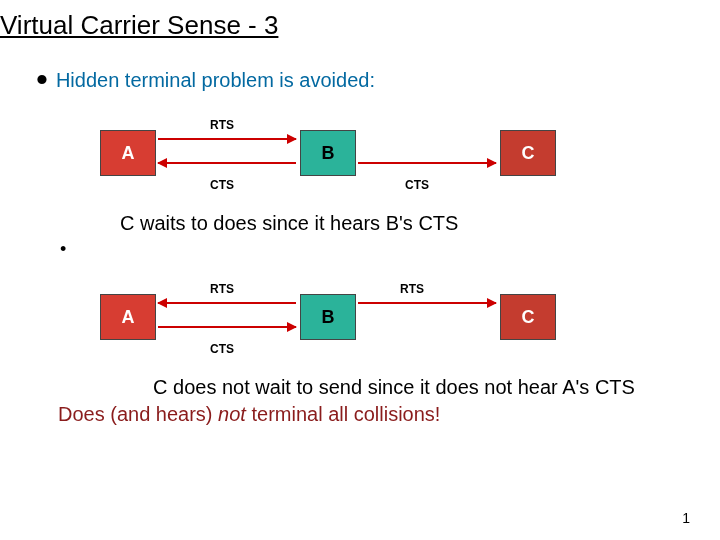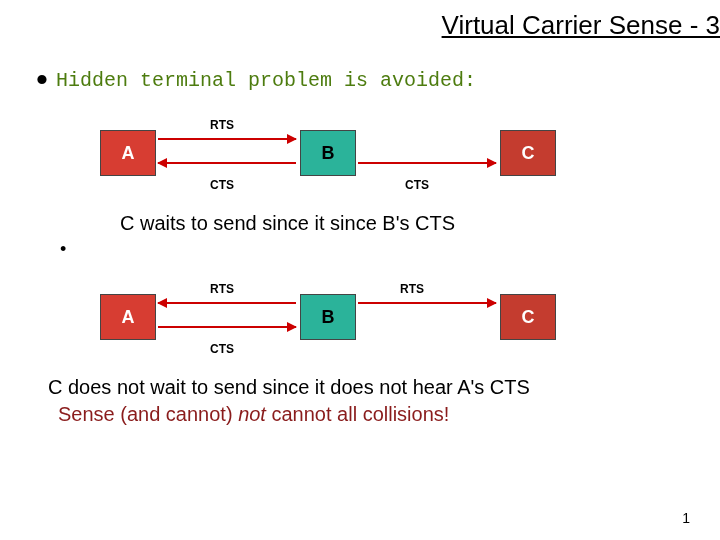"Virtual Carrier Sense - 3" .title { text-align: right -> left }
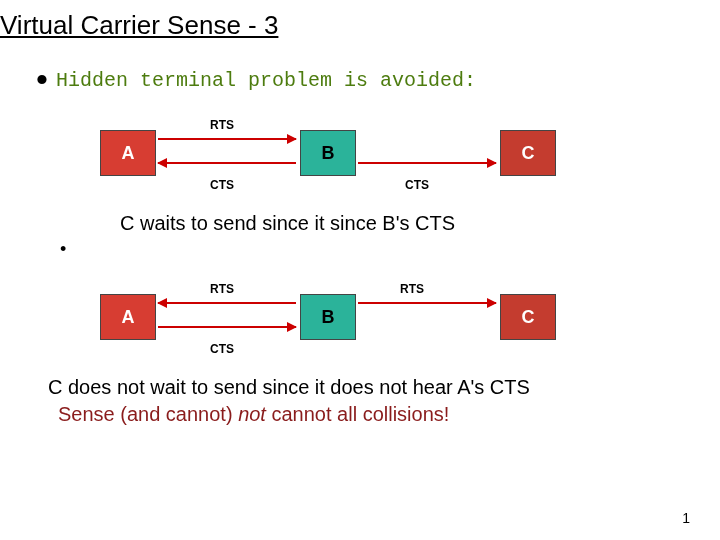"Hidden terminal problem is avoided:" span.bullet-text { color: #4d7c0f -> #0369a1; font-family: Liberation Mono, monospace -> none }
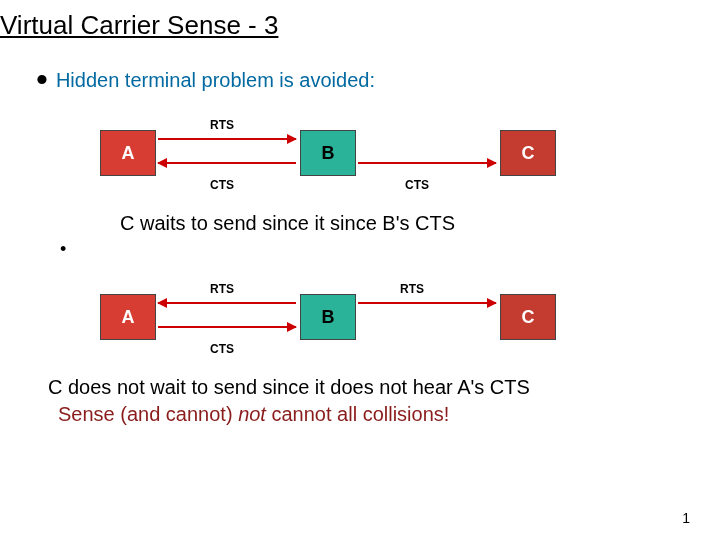"C waits to send since" div.caption { text: send since it since -> does since it hears }
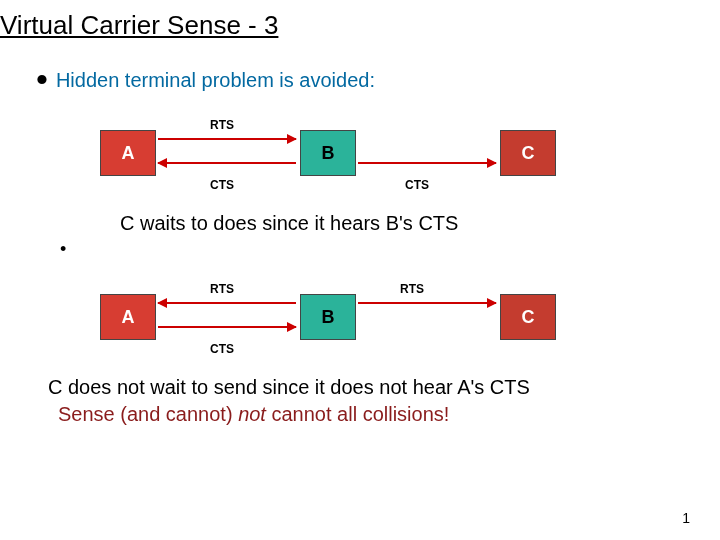"C does not wait to" div.caption { margin-left: 48px -> 68px; text-align: none -> center }
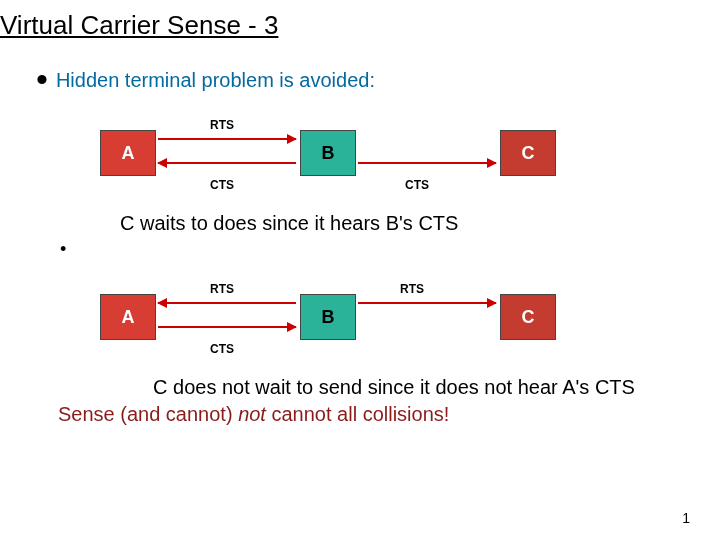"Sense (and cannot)" span { text: Sense (and cannot -> Does (and hears }
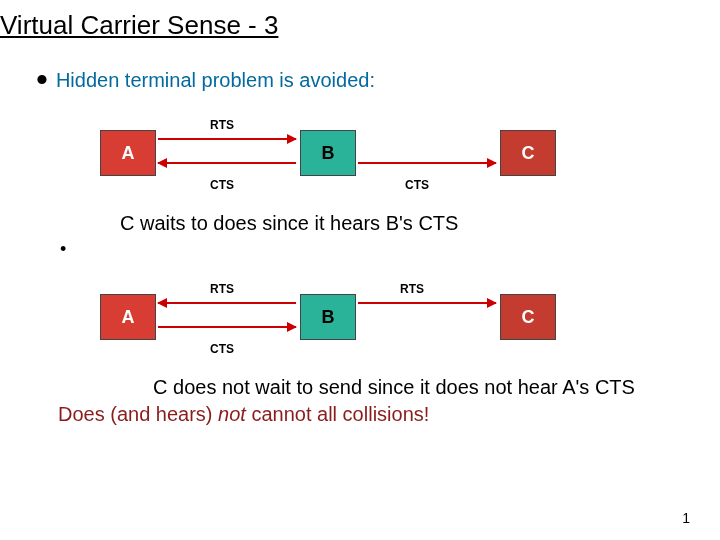"cannot all collisions!" span { text: cannot -> terminal }
